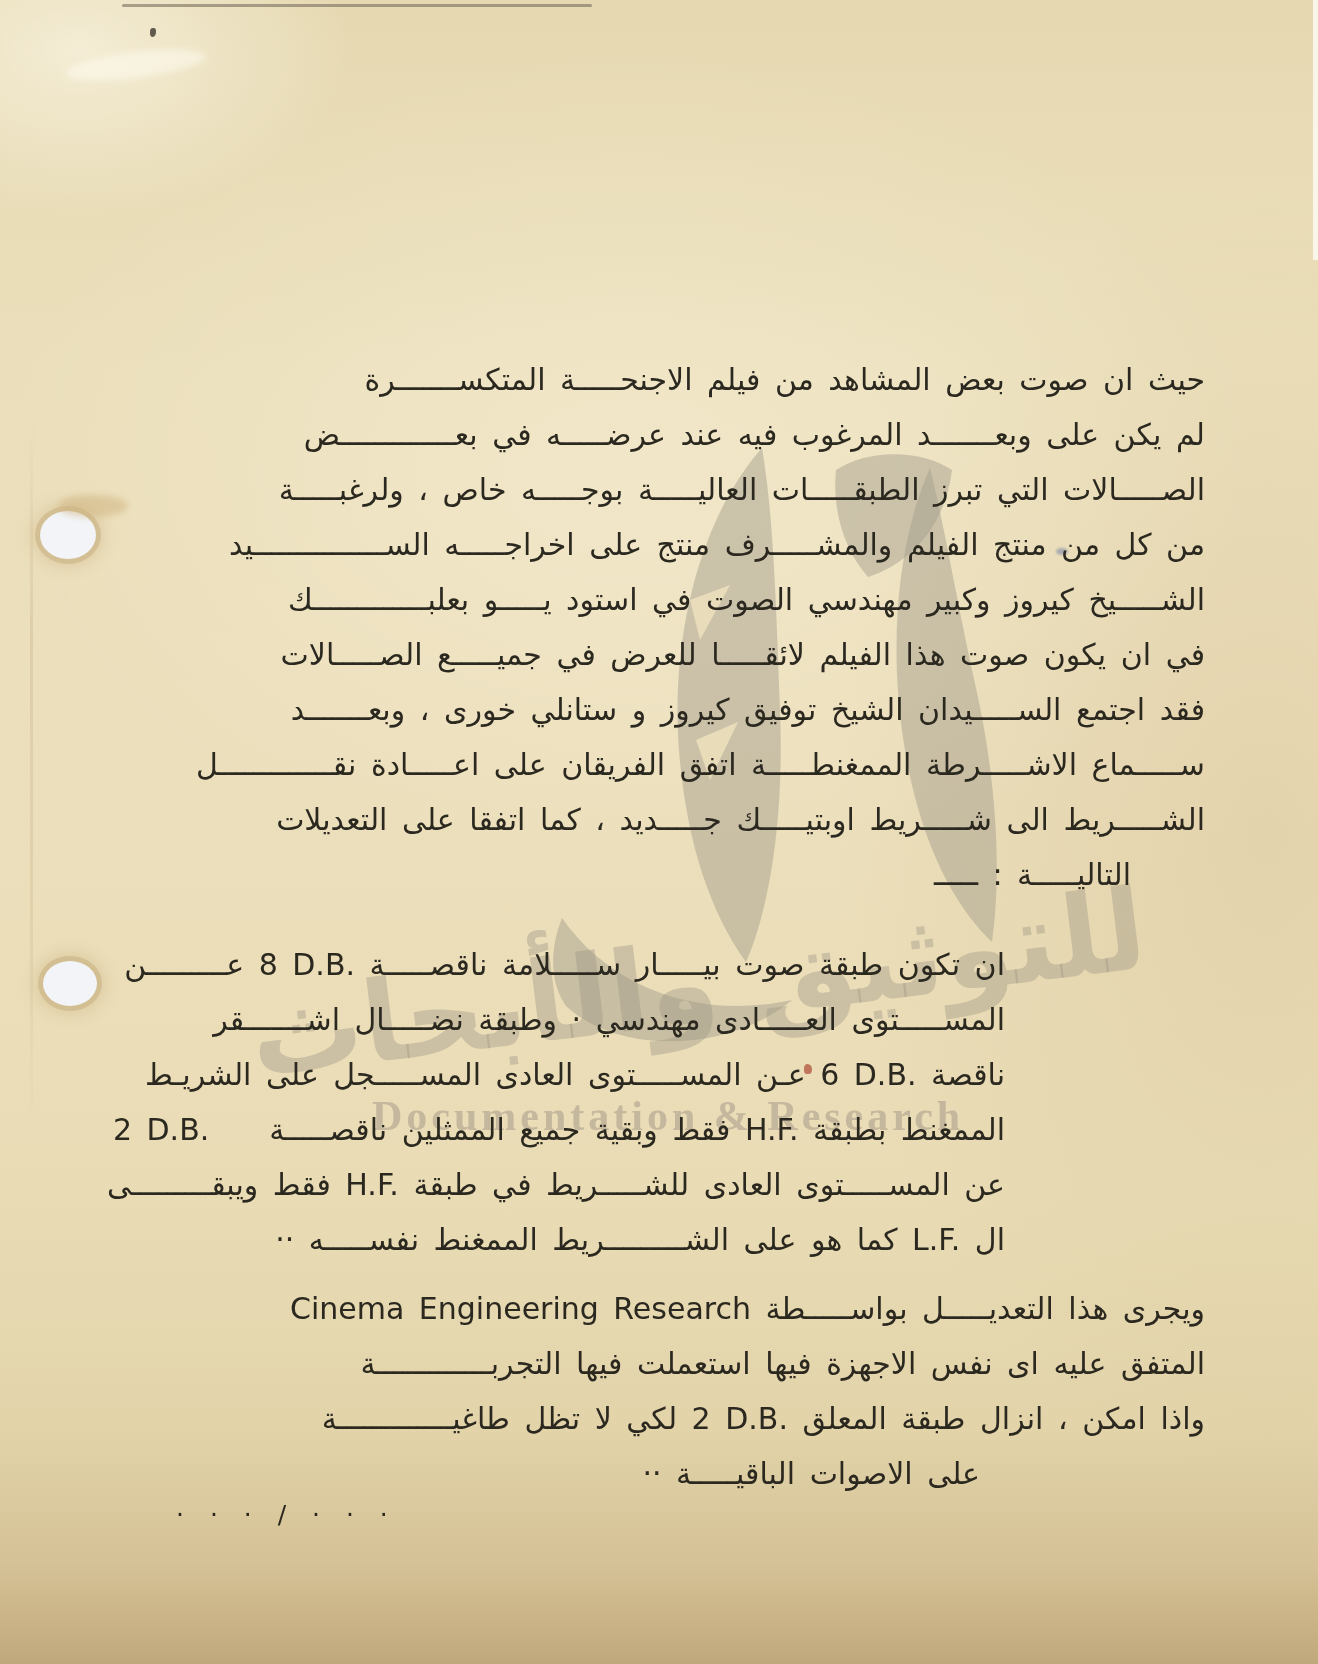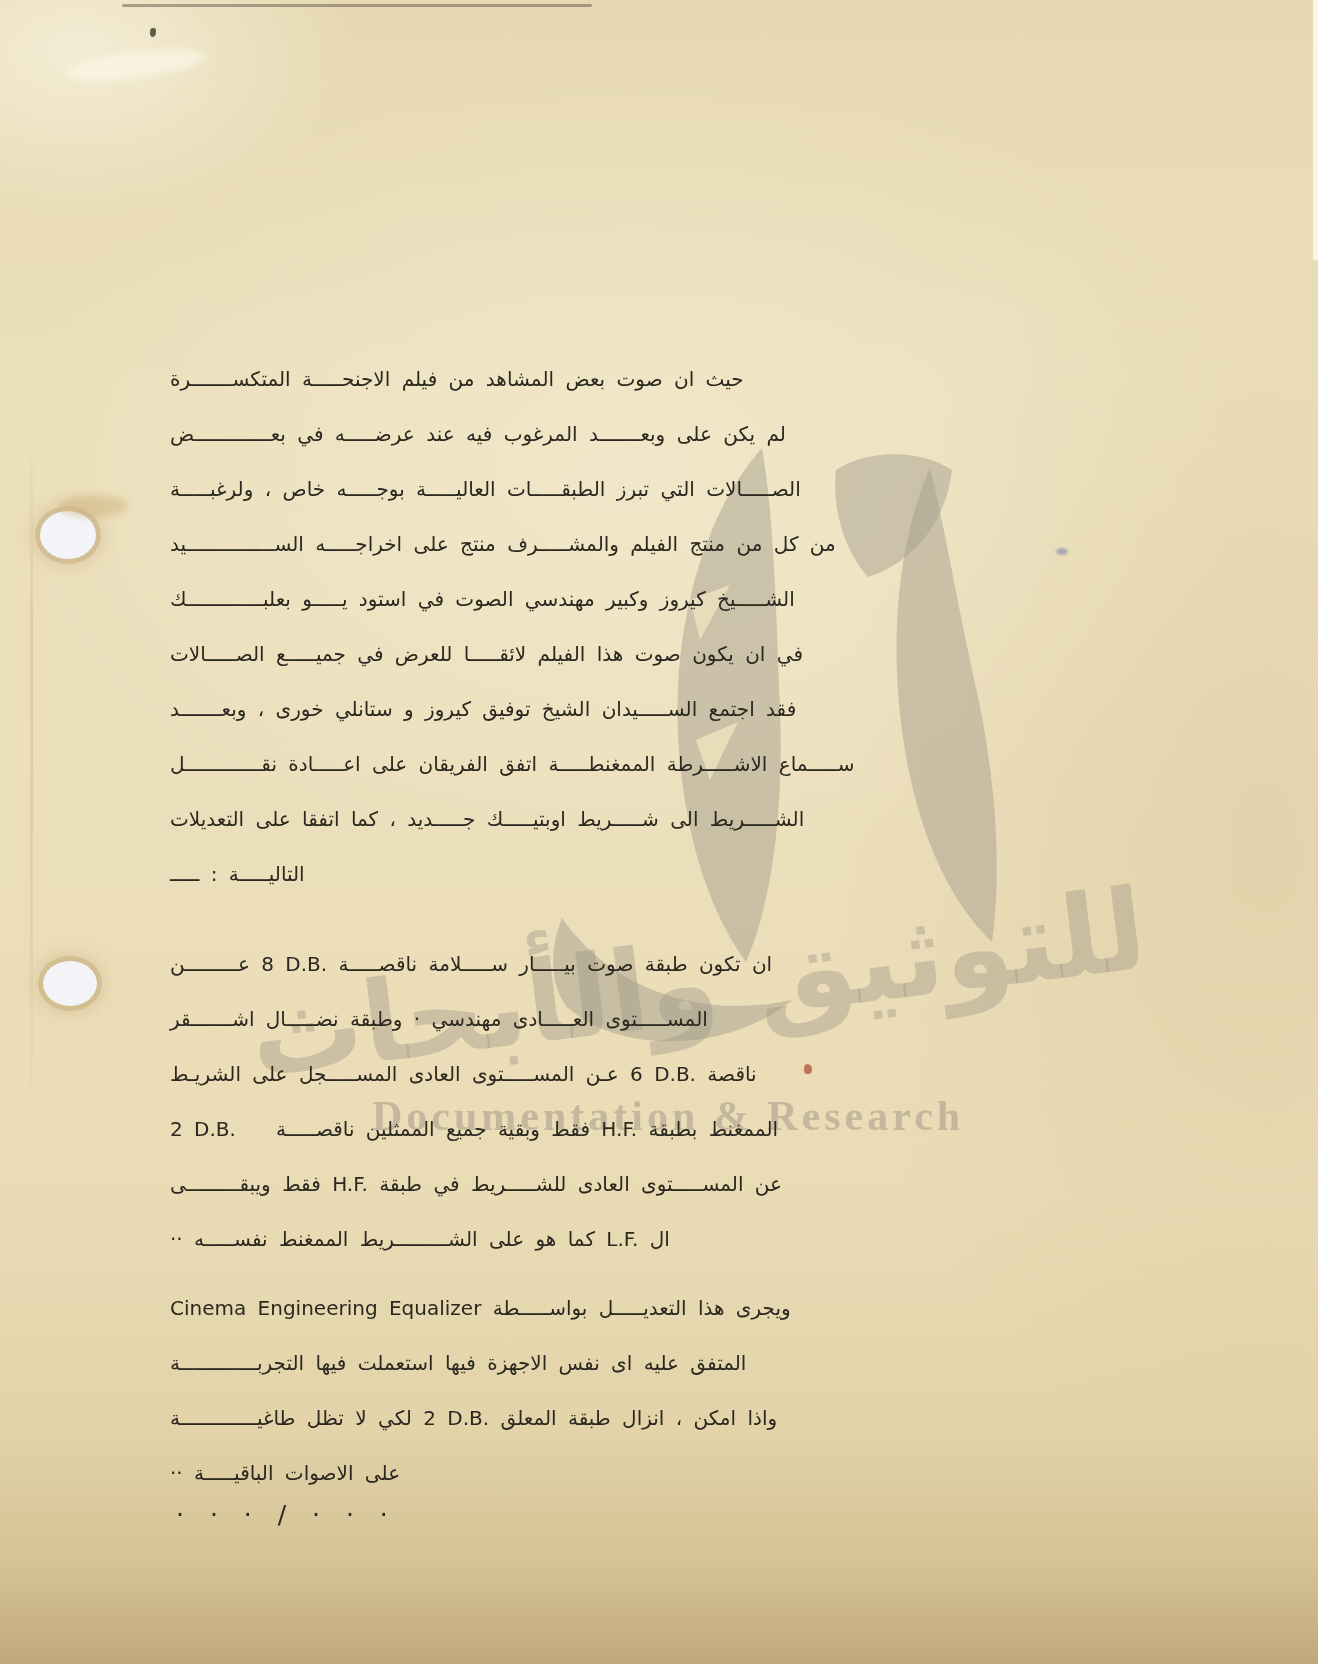"حيث ان صوت بعض المشاهد" .text-block { font-size: 20px -> 30px; text-align: left -> right }
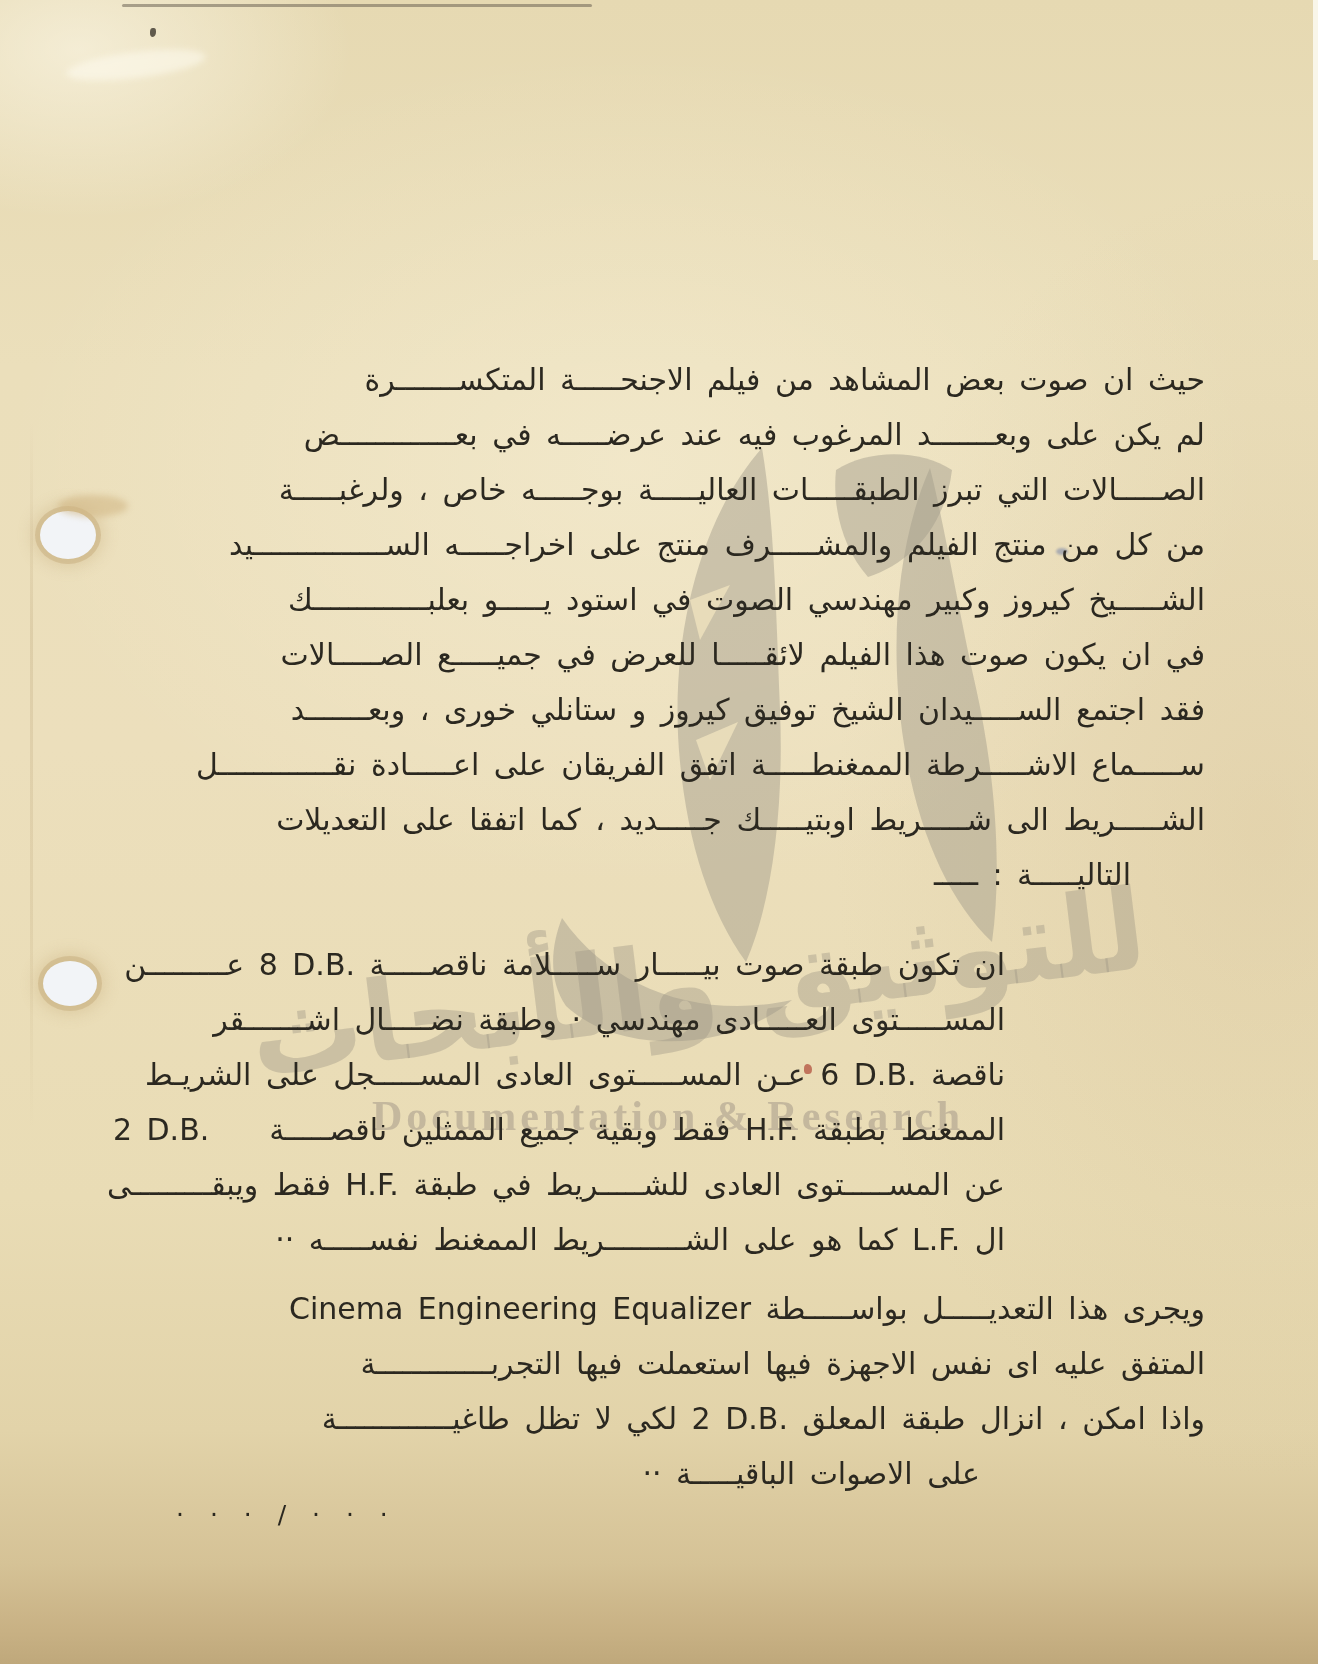"ويجرى هذا التعديـــــل بواســـــطة" div.line { text: Equalizer -> Research }
